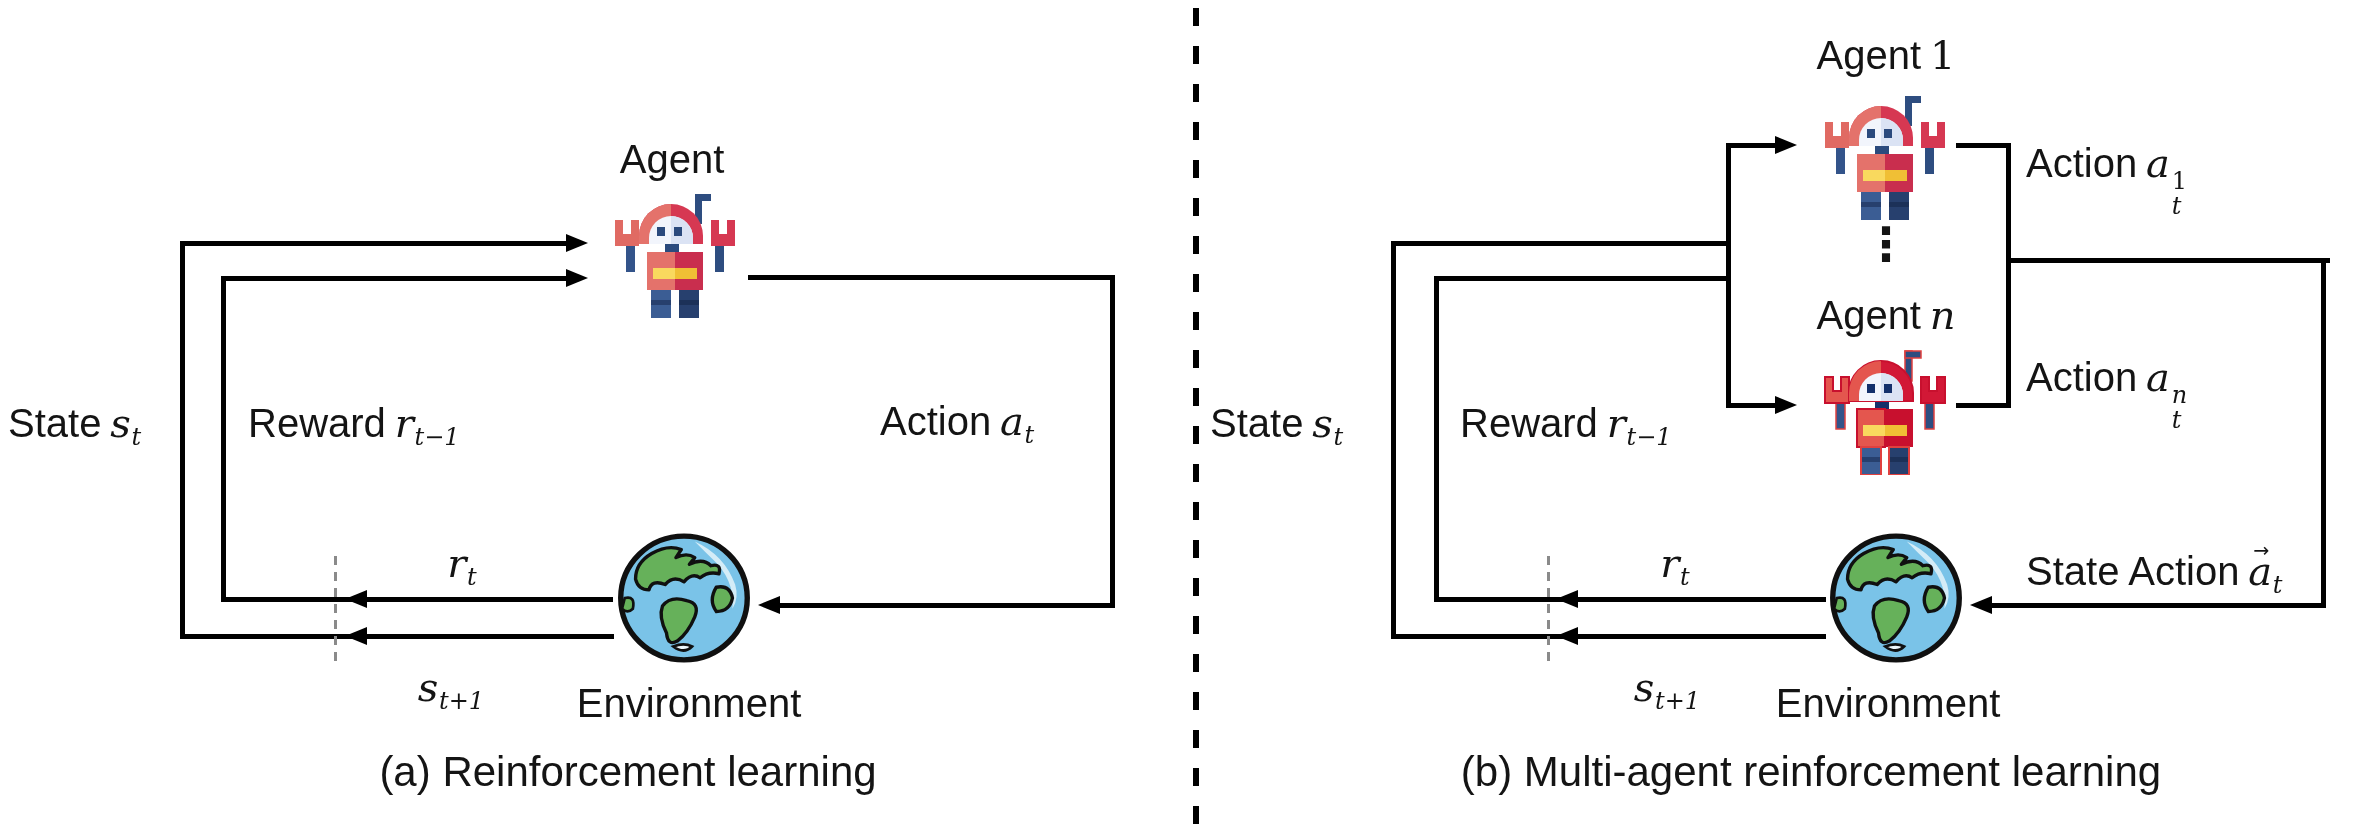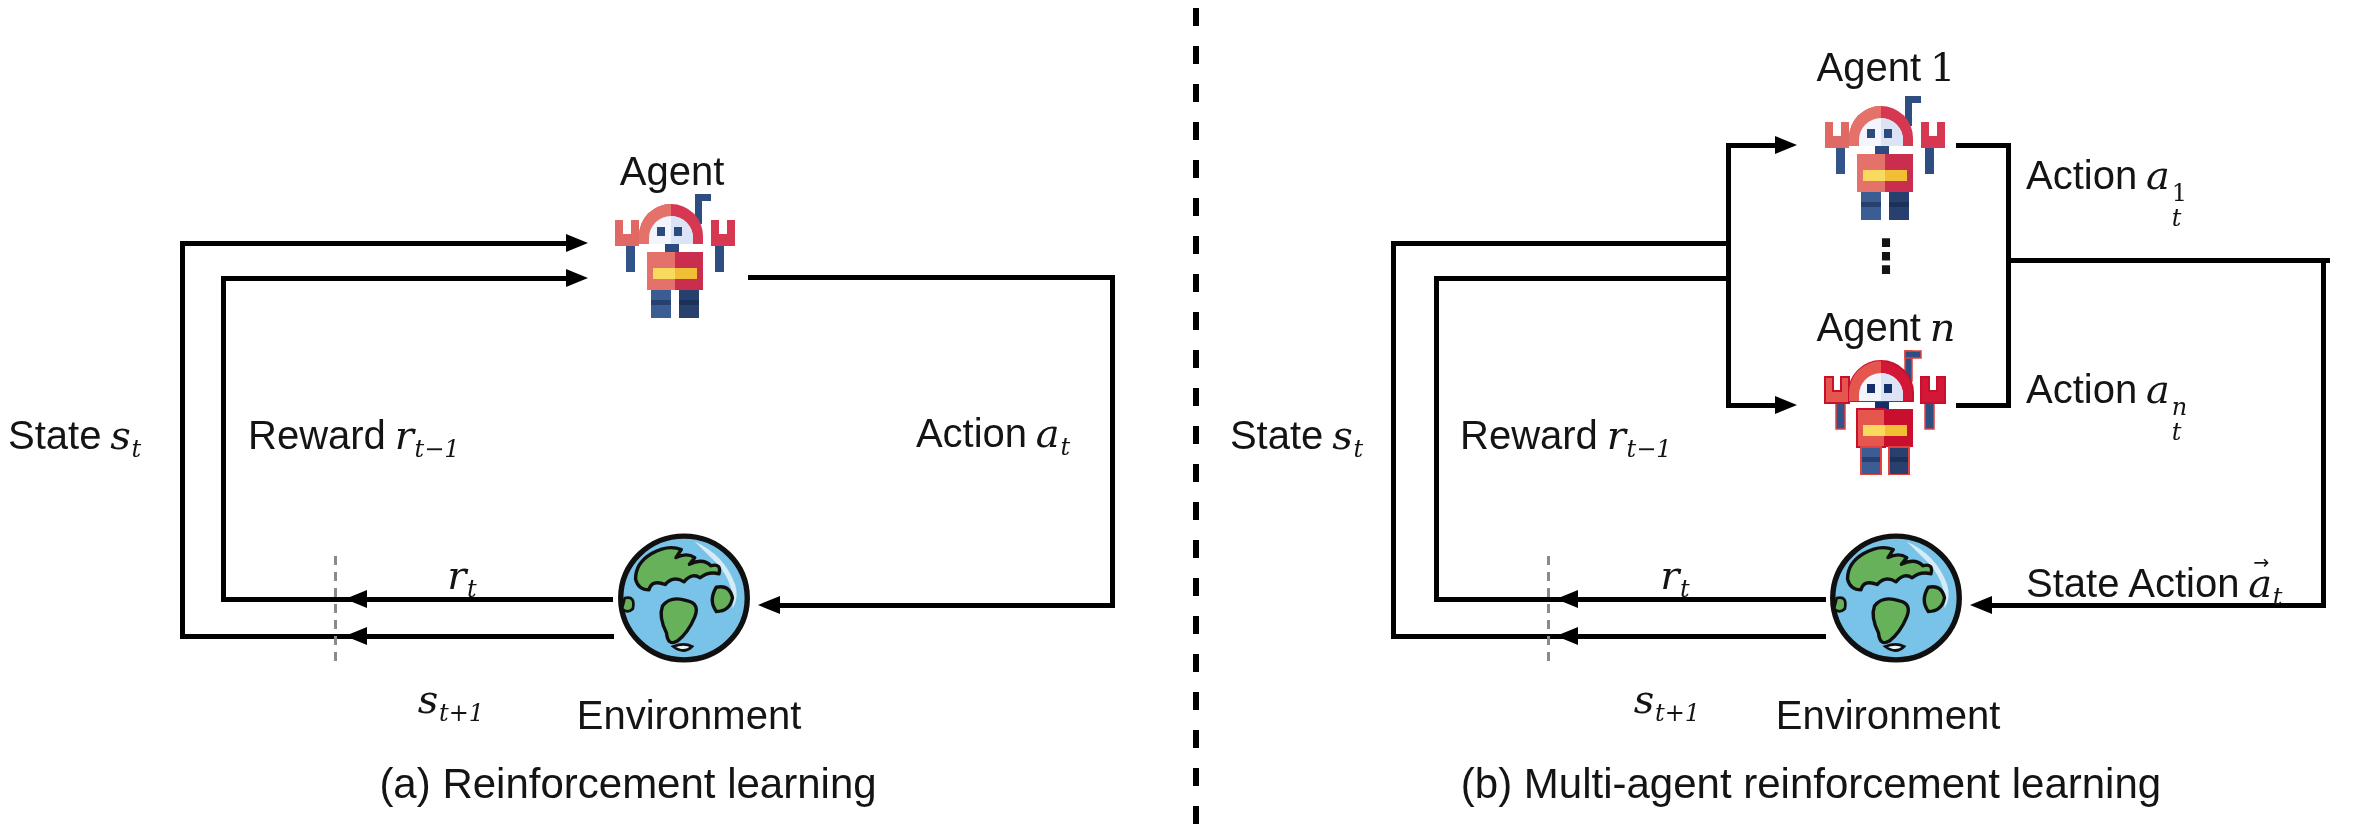"Agent 1" .lbl { margin-top: 12px -> none }
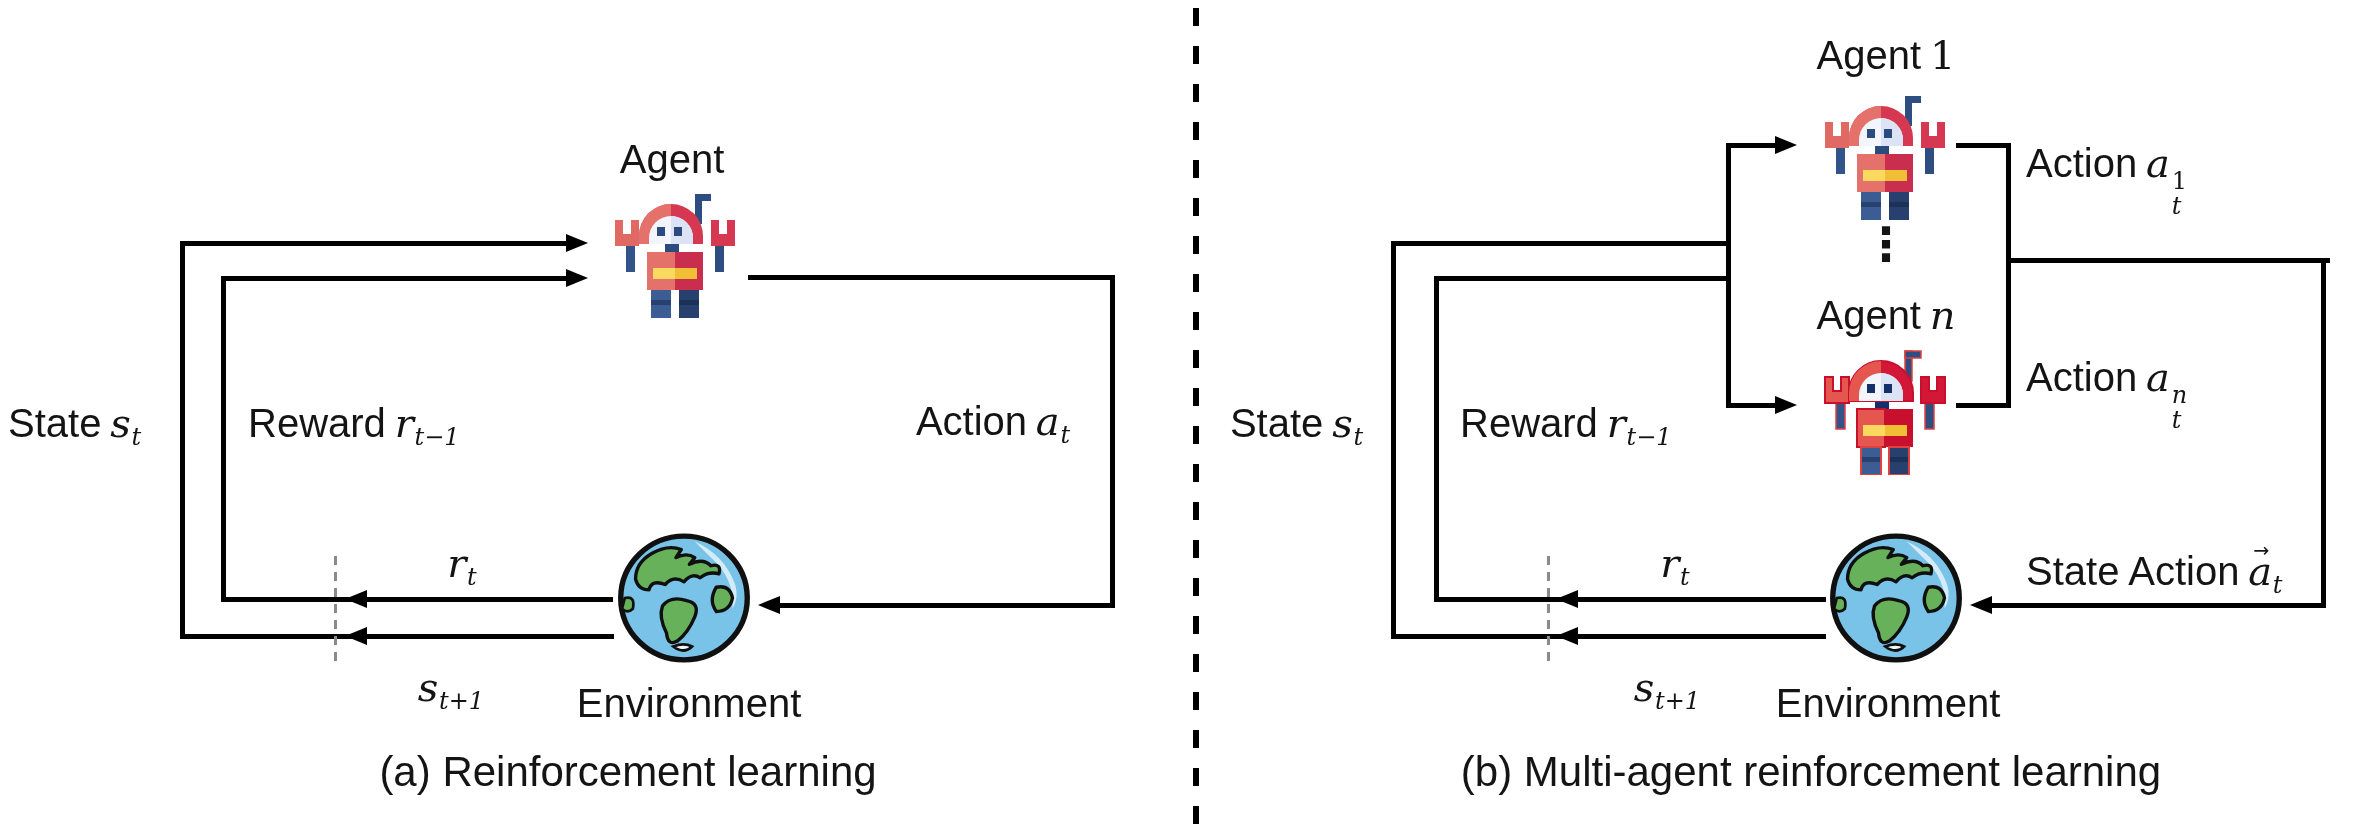"Action at" .r { text-align: center -> left }
